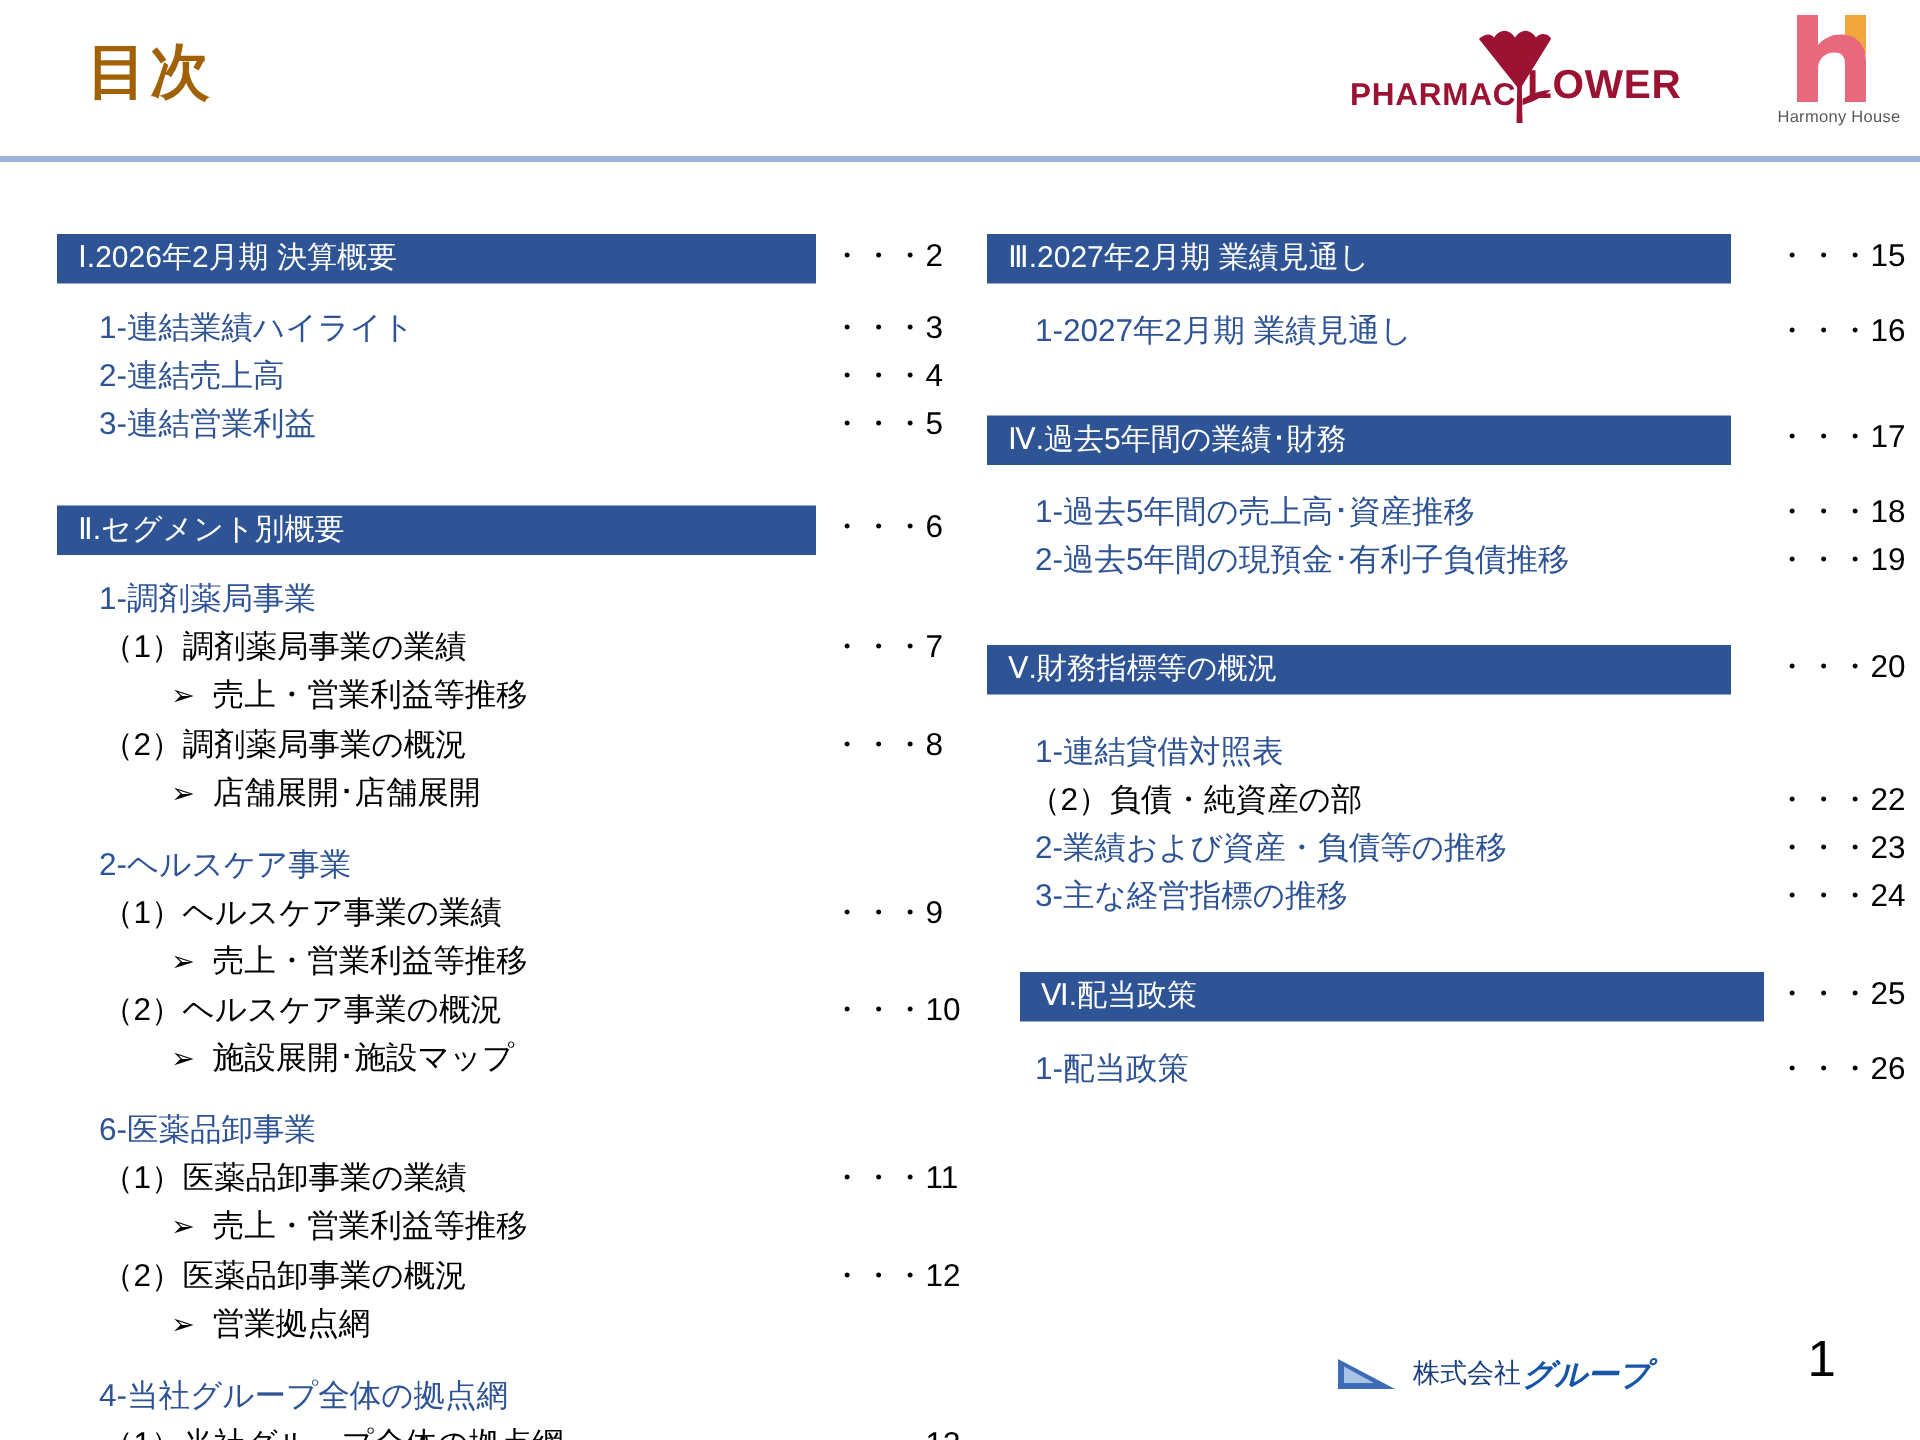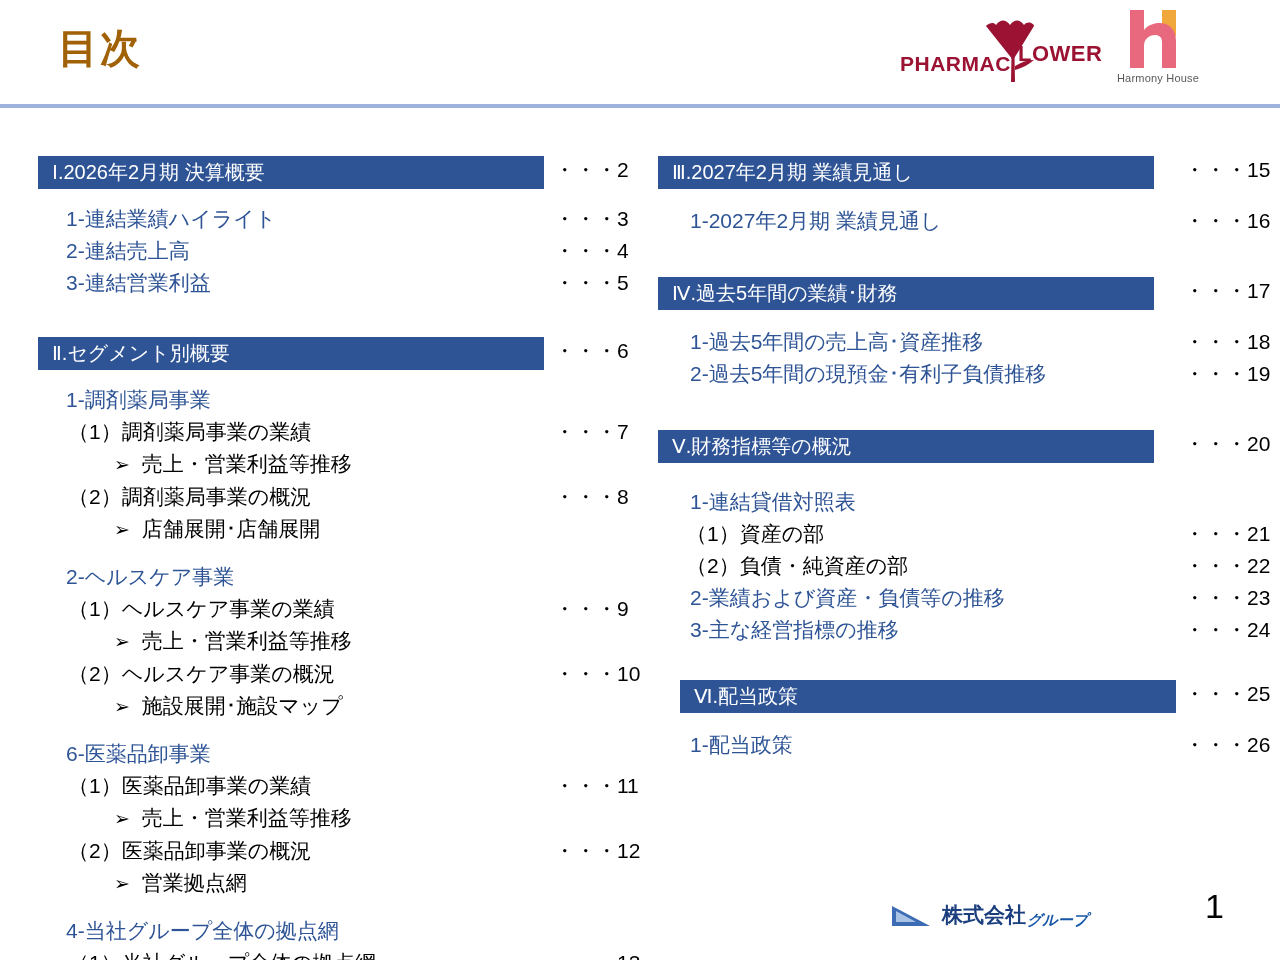"LOWER" .logo-pharmacy .pf-word-right { font-size: 22px -> 27px }
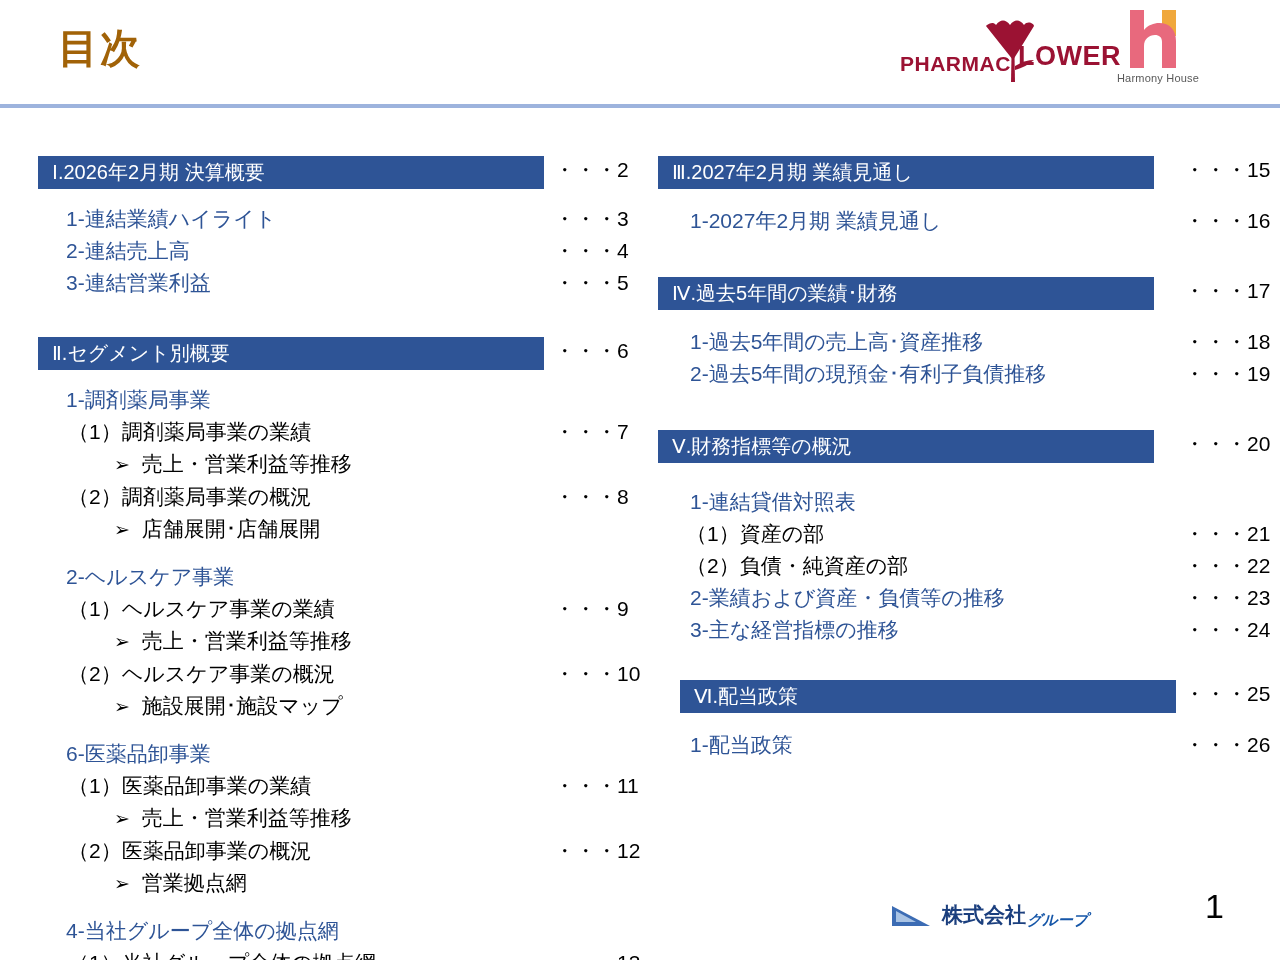"Harmony House" .logo-harmony { left: 1110px -> 1178px }
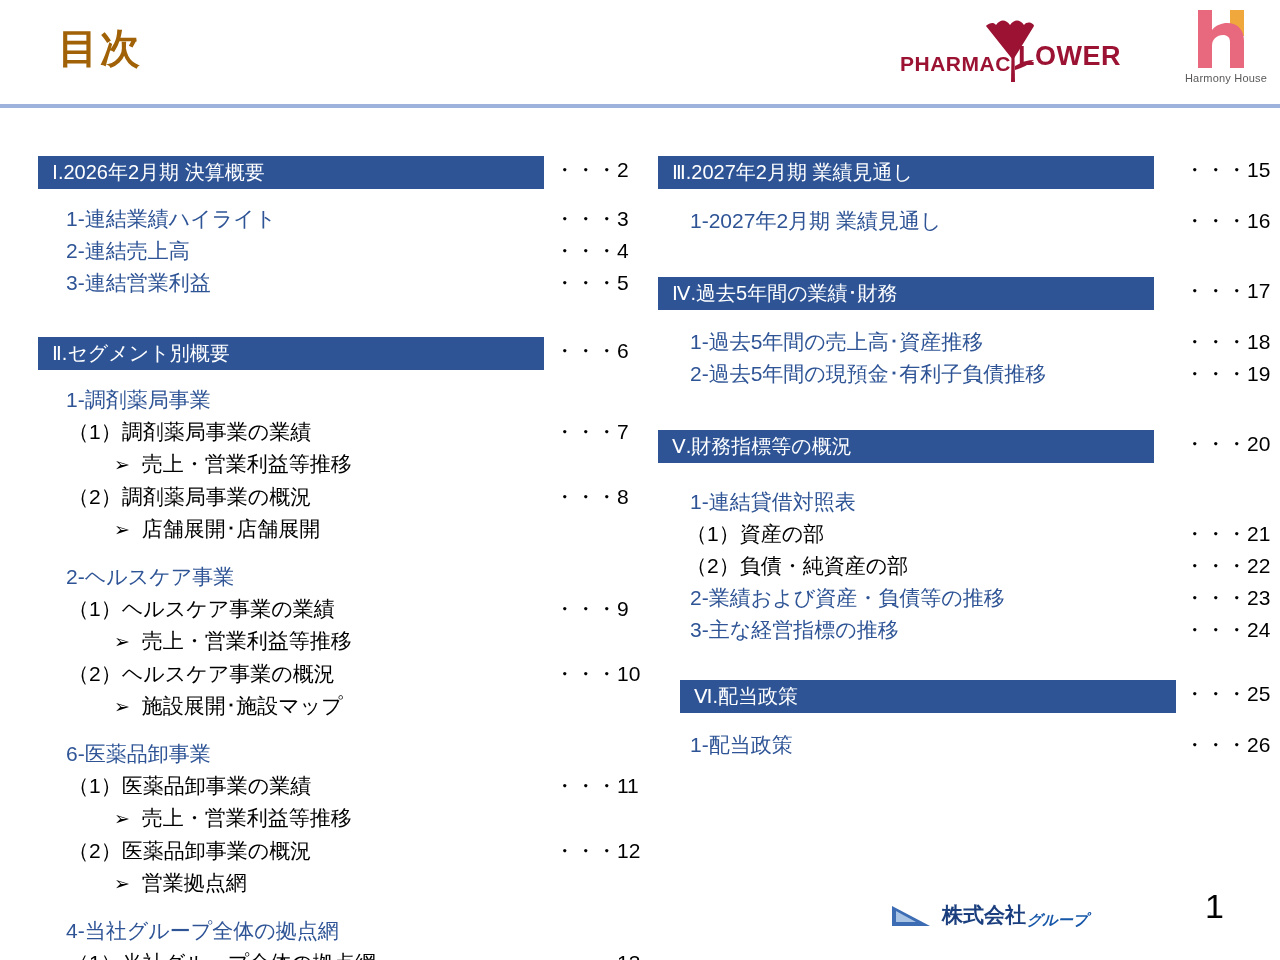"（1）資産の部" div.row { html: <div> <div><span>（1）資産の部</span></div> <span>・・・21</span> </div> -> none }
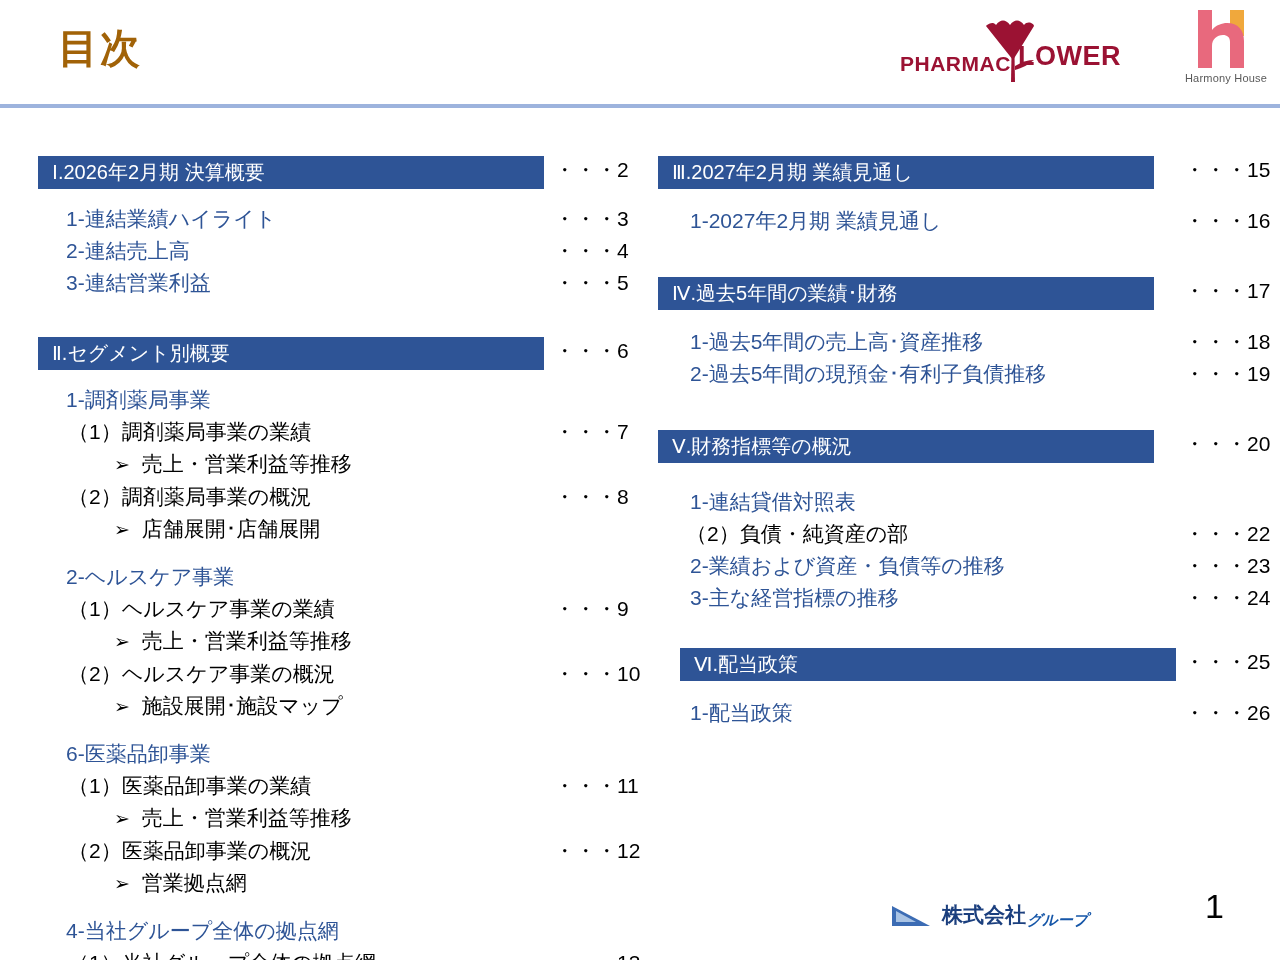"株式会社" .footer-logo .fl-kabu { font-size: 21px -> 18px; font-weight: bold -> normal }
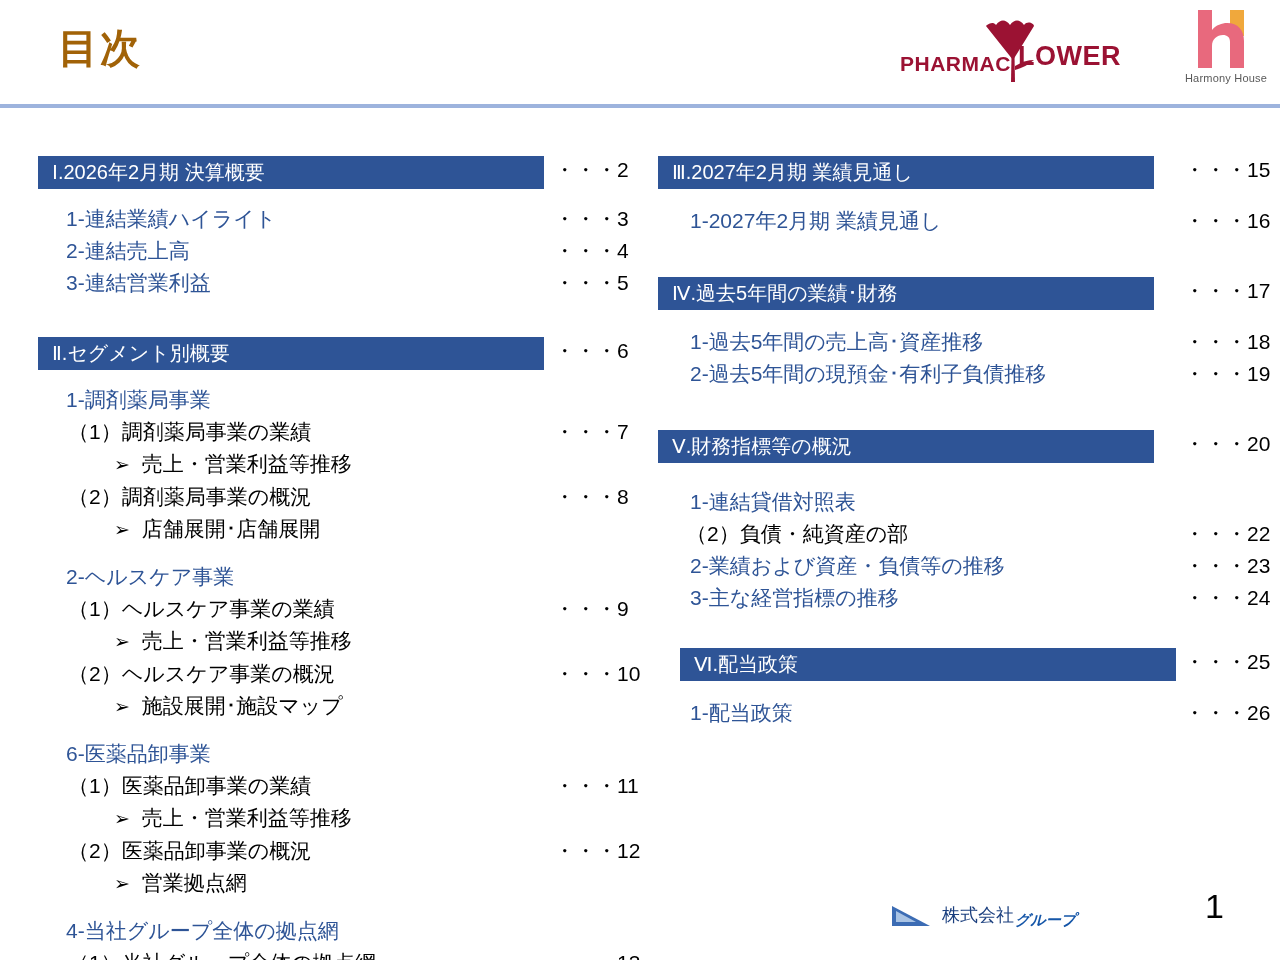"グループ" .footer-logo .fl-group { font-size: 15px -> 21px }
